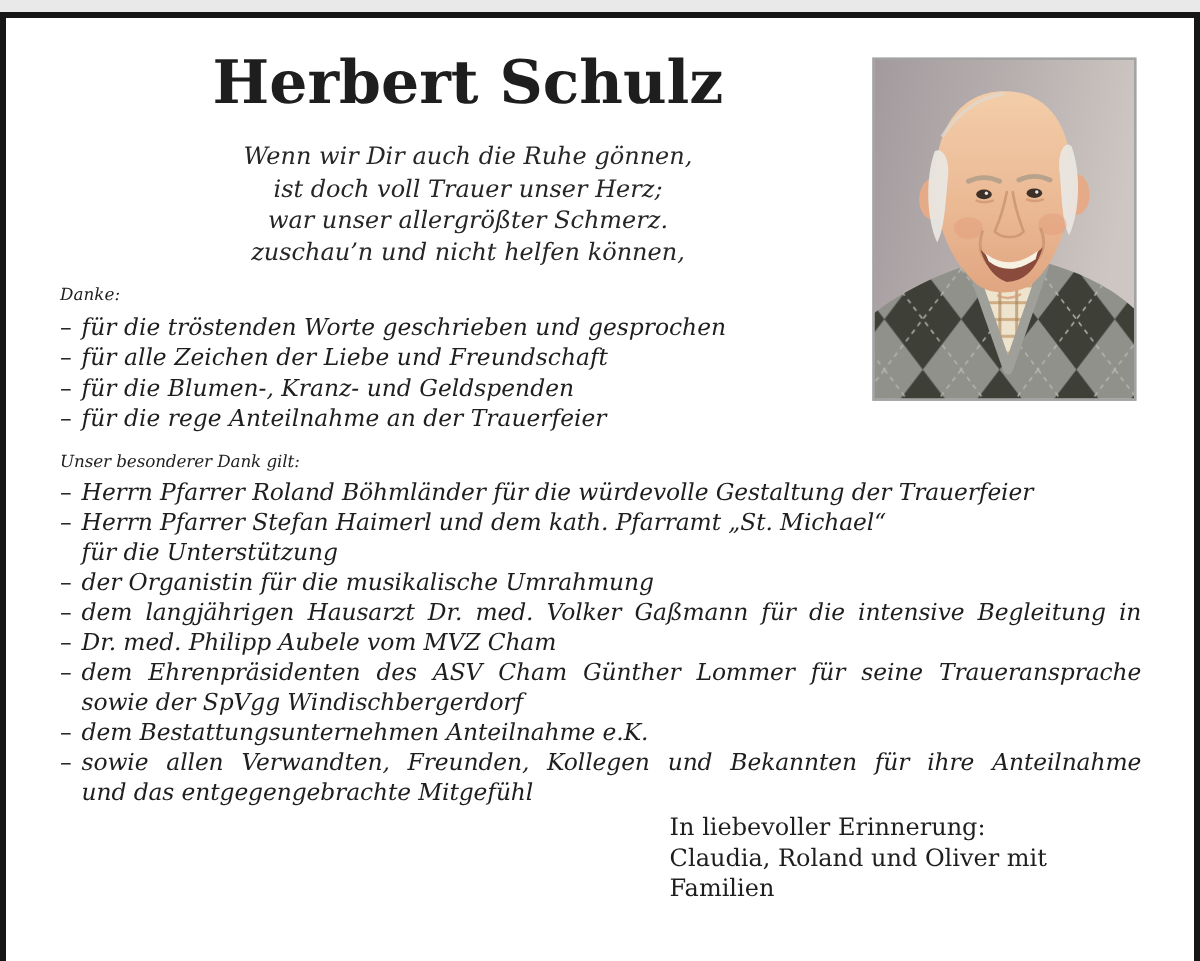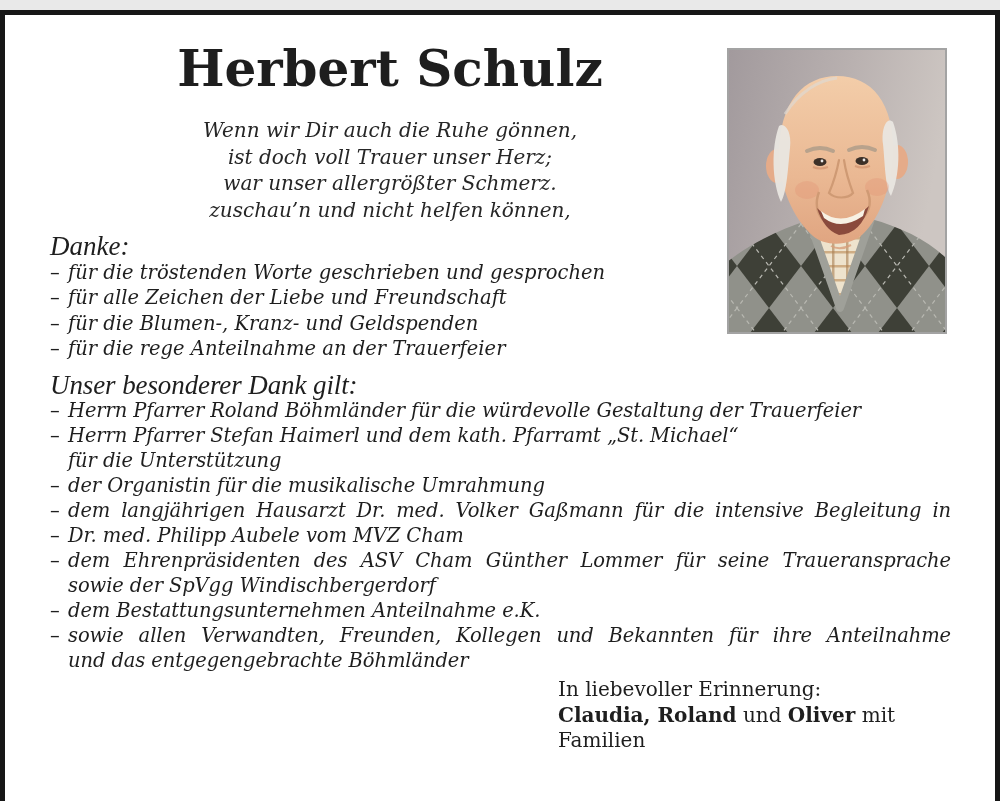"Danke:" .sec-heading { font-family: Liberation Serif, serif -> none; font-size: 27px -> 14px }
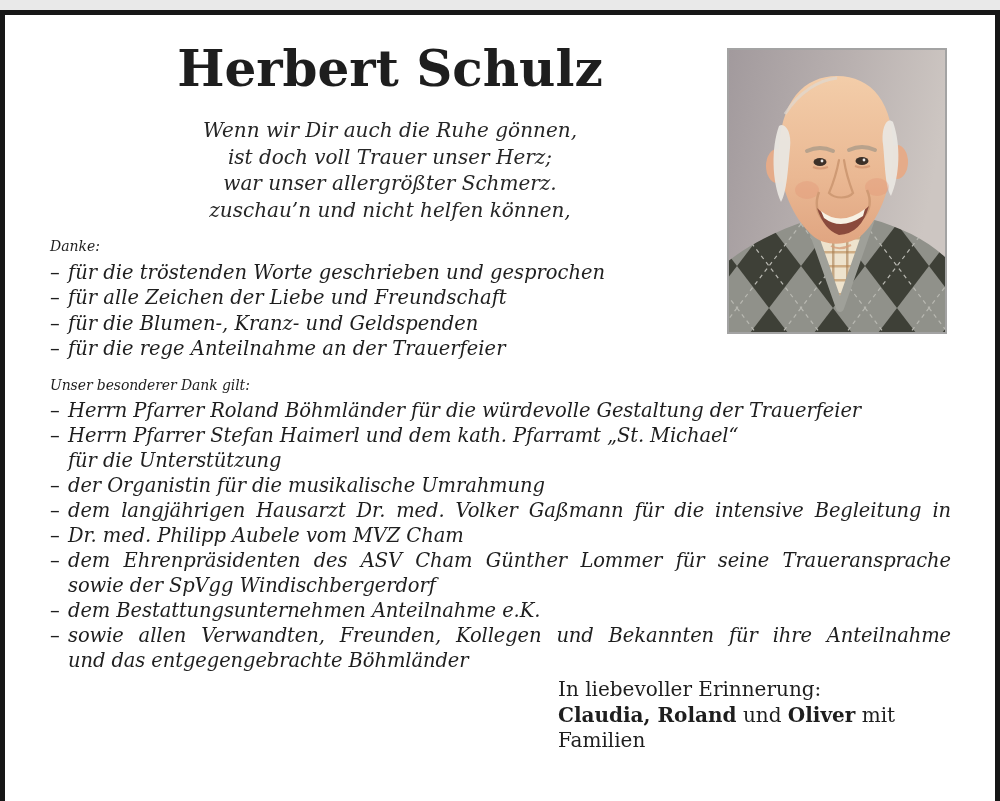"und das entgegengebrachte Böhmländer" span.jline2 { text: Böhmländer -> Mitgefühl }
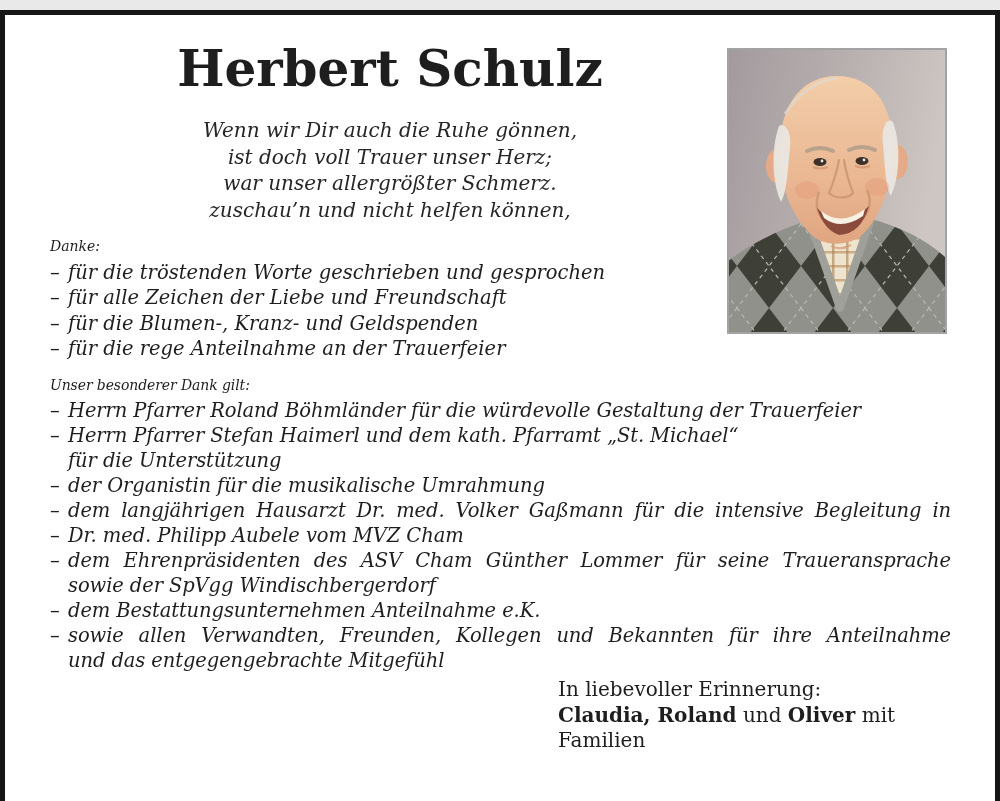"Claudia, Roland" .b { font-weight: bold -> normal }
